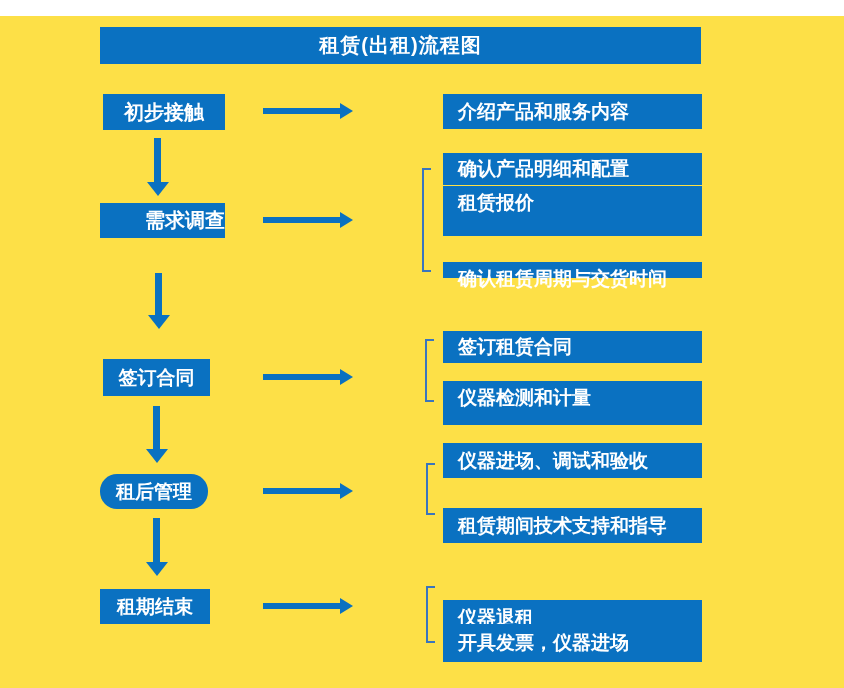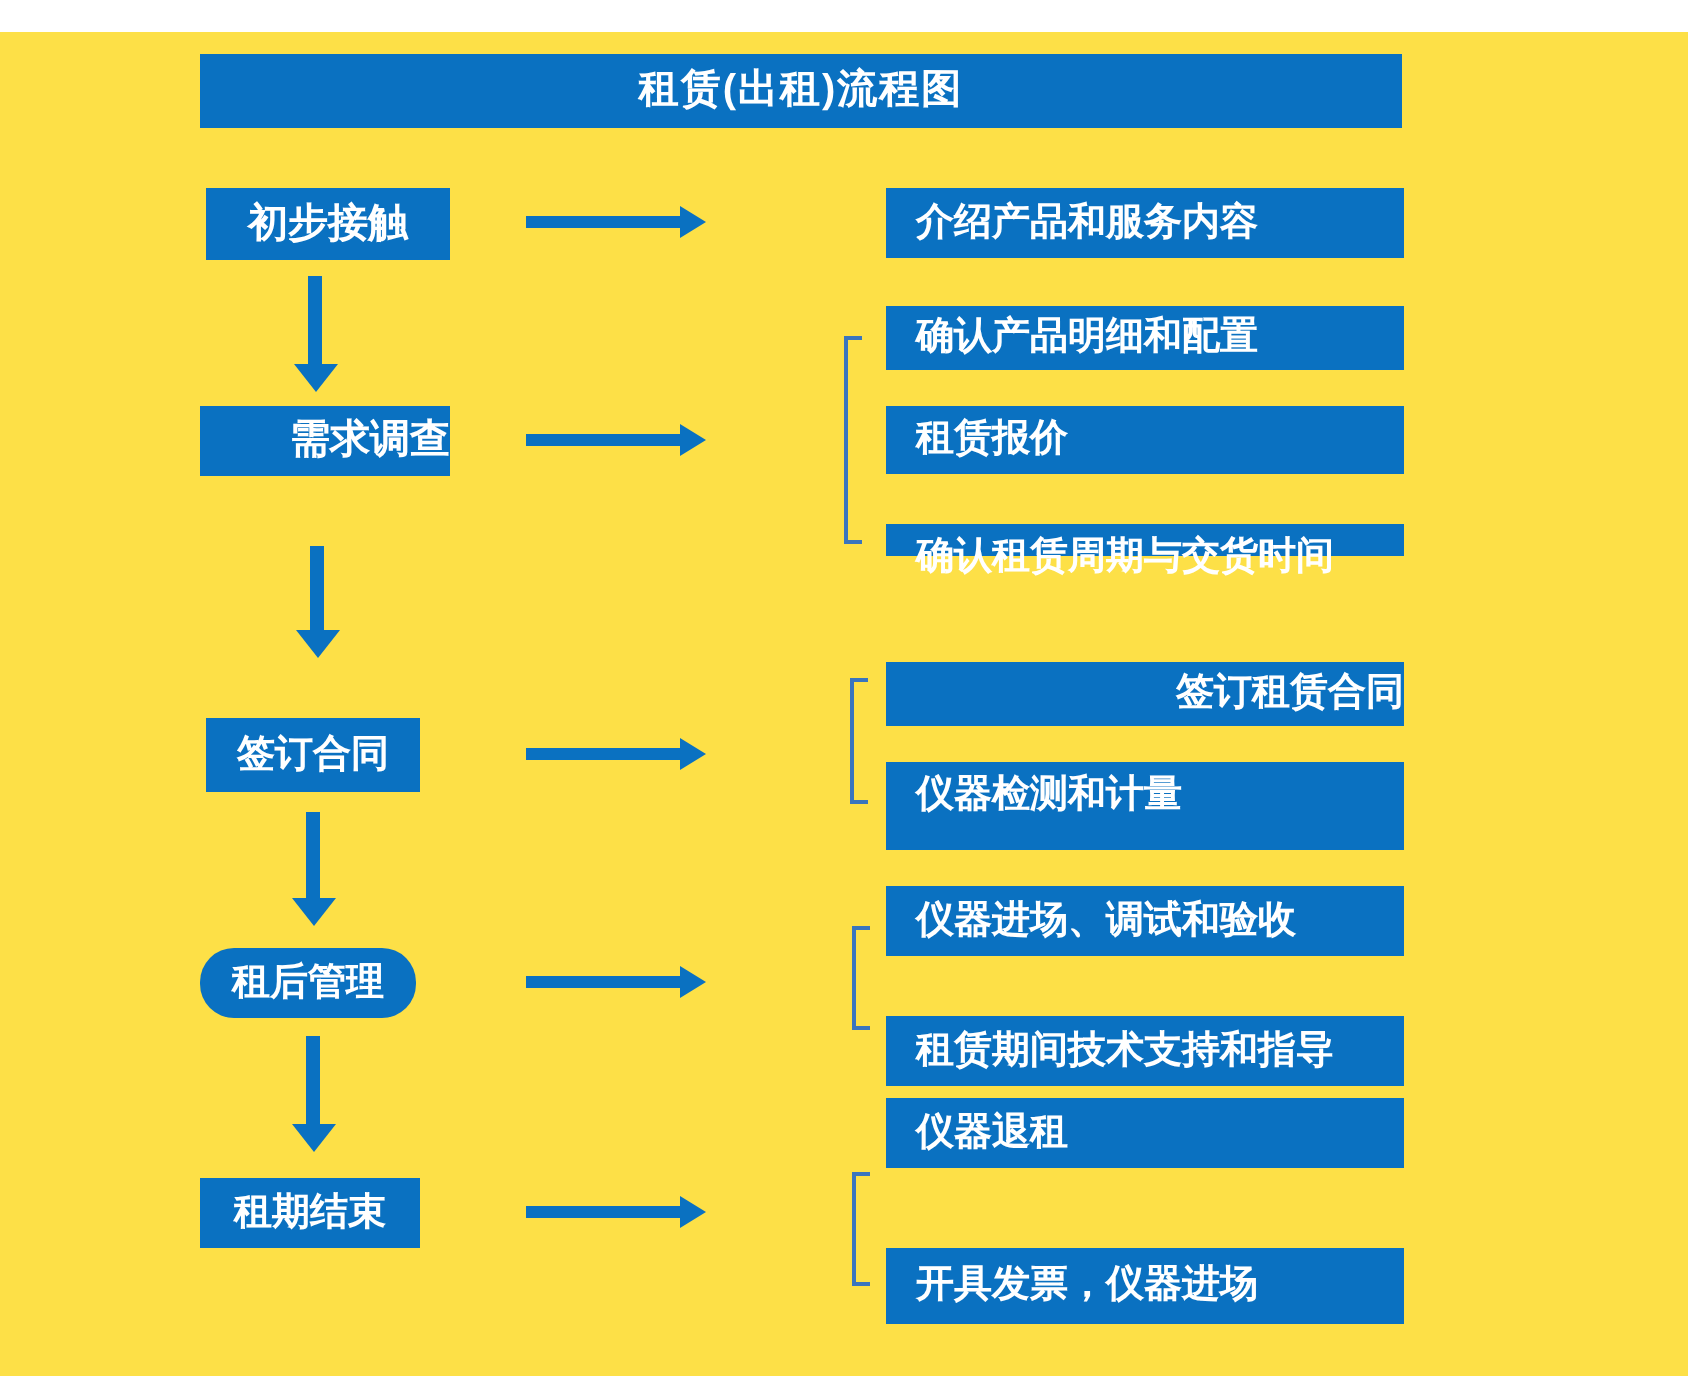"租赁报价" .r3 { height: 34px -> 50px; top: 187px -> 170px }
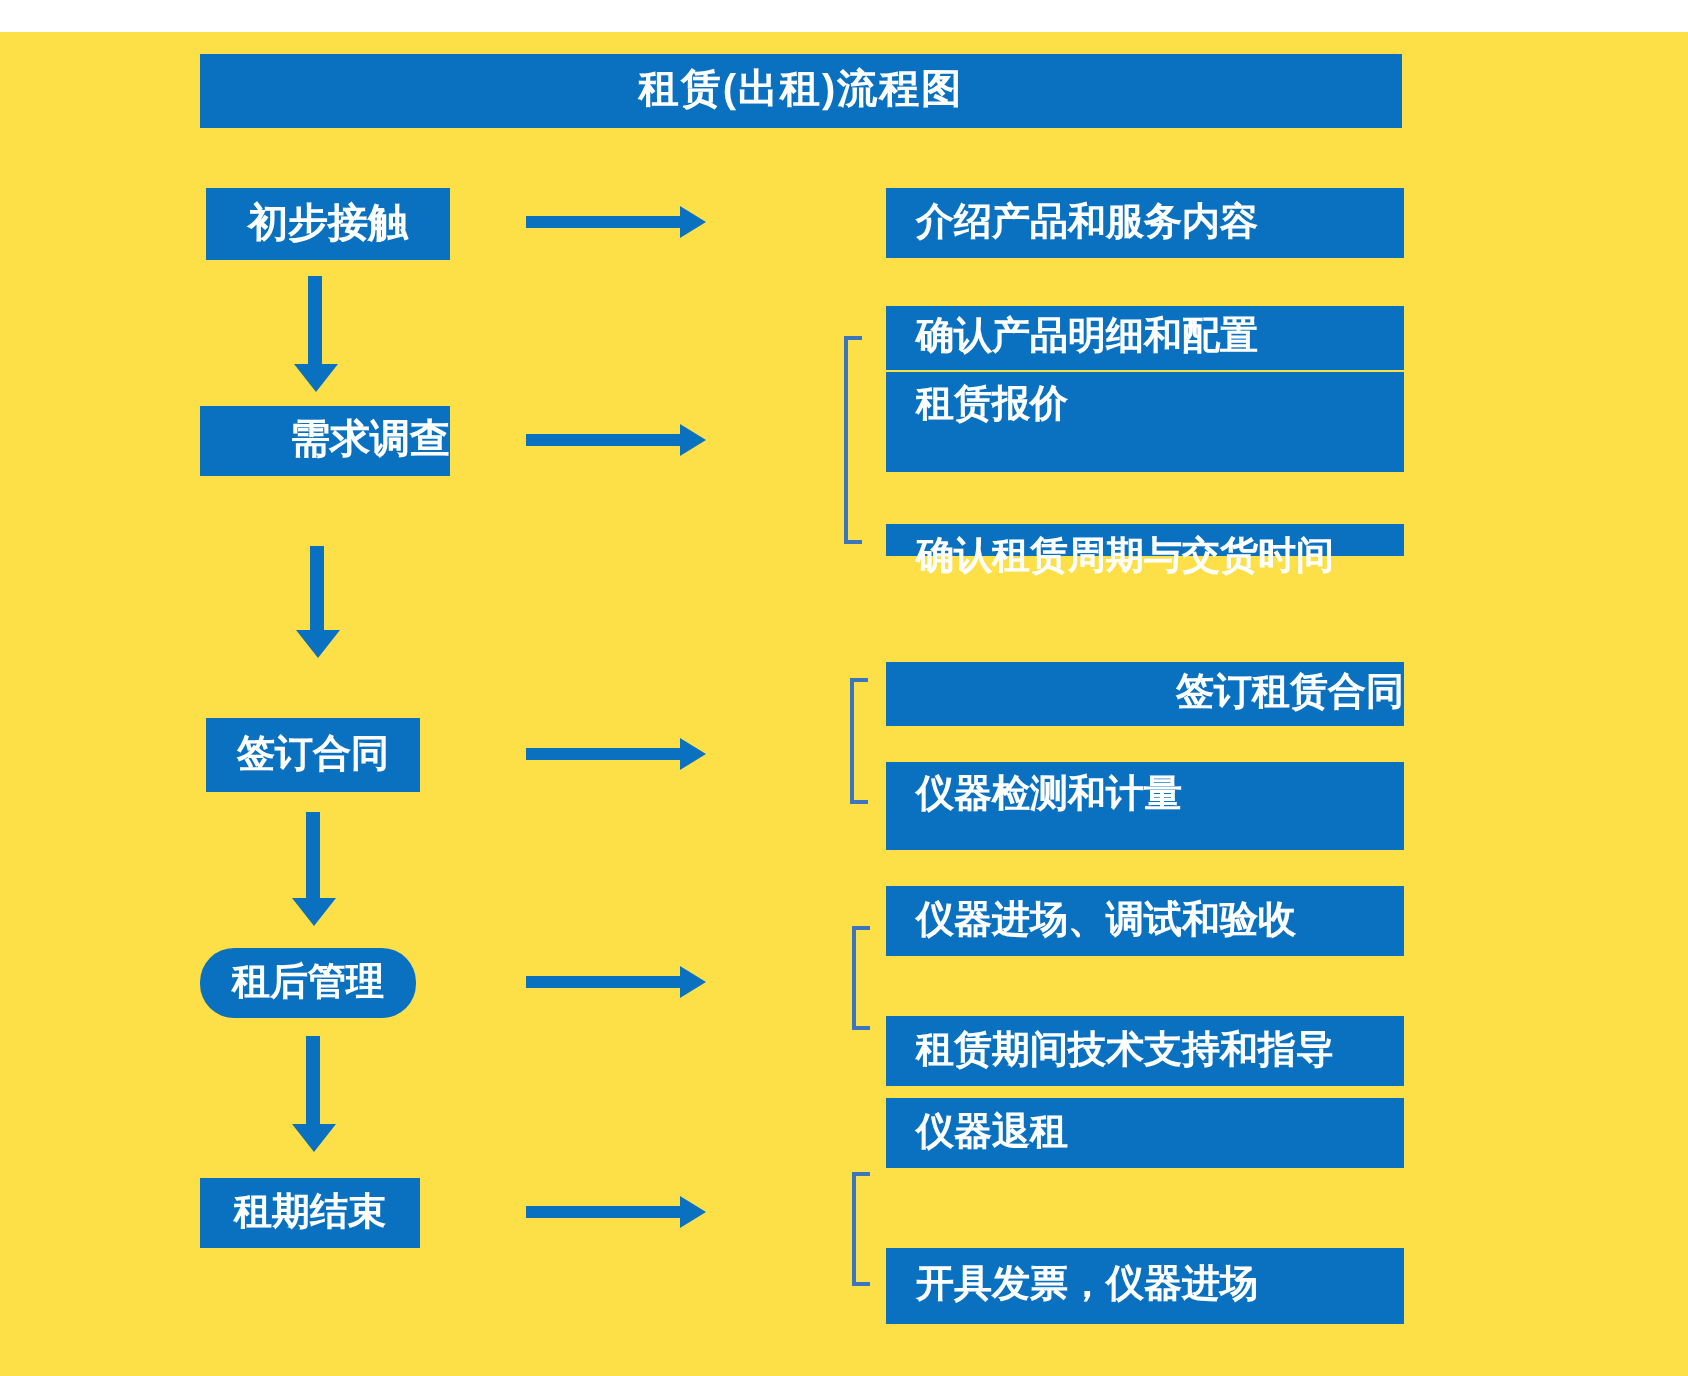"签订租赁合同" .r5 { text-align: right -> none }
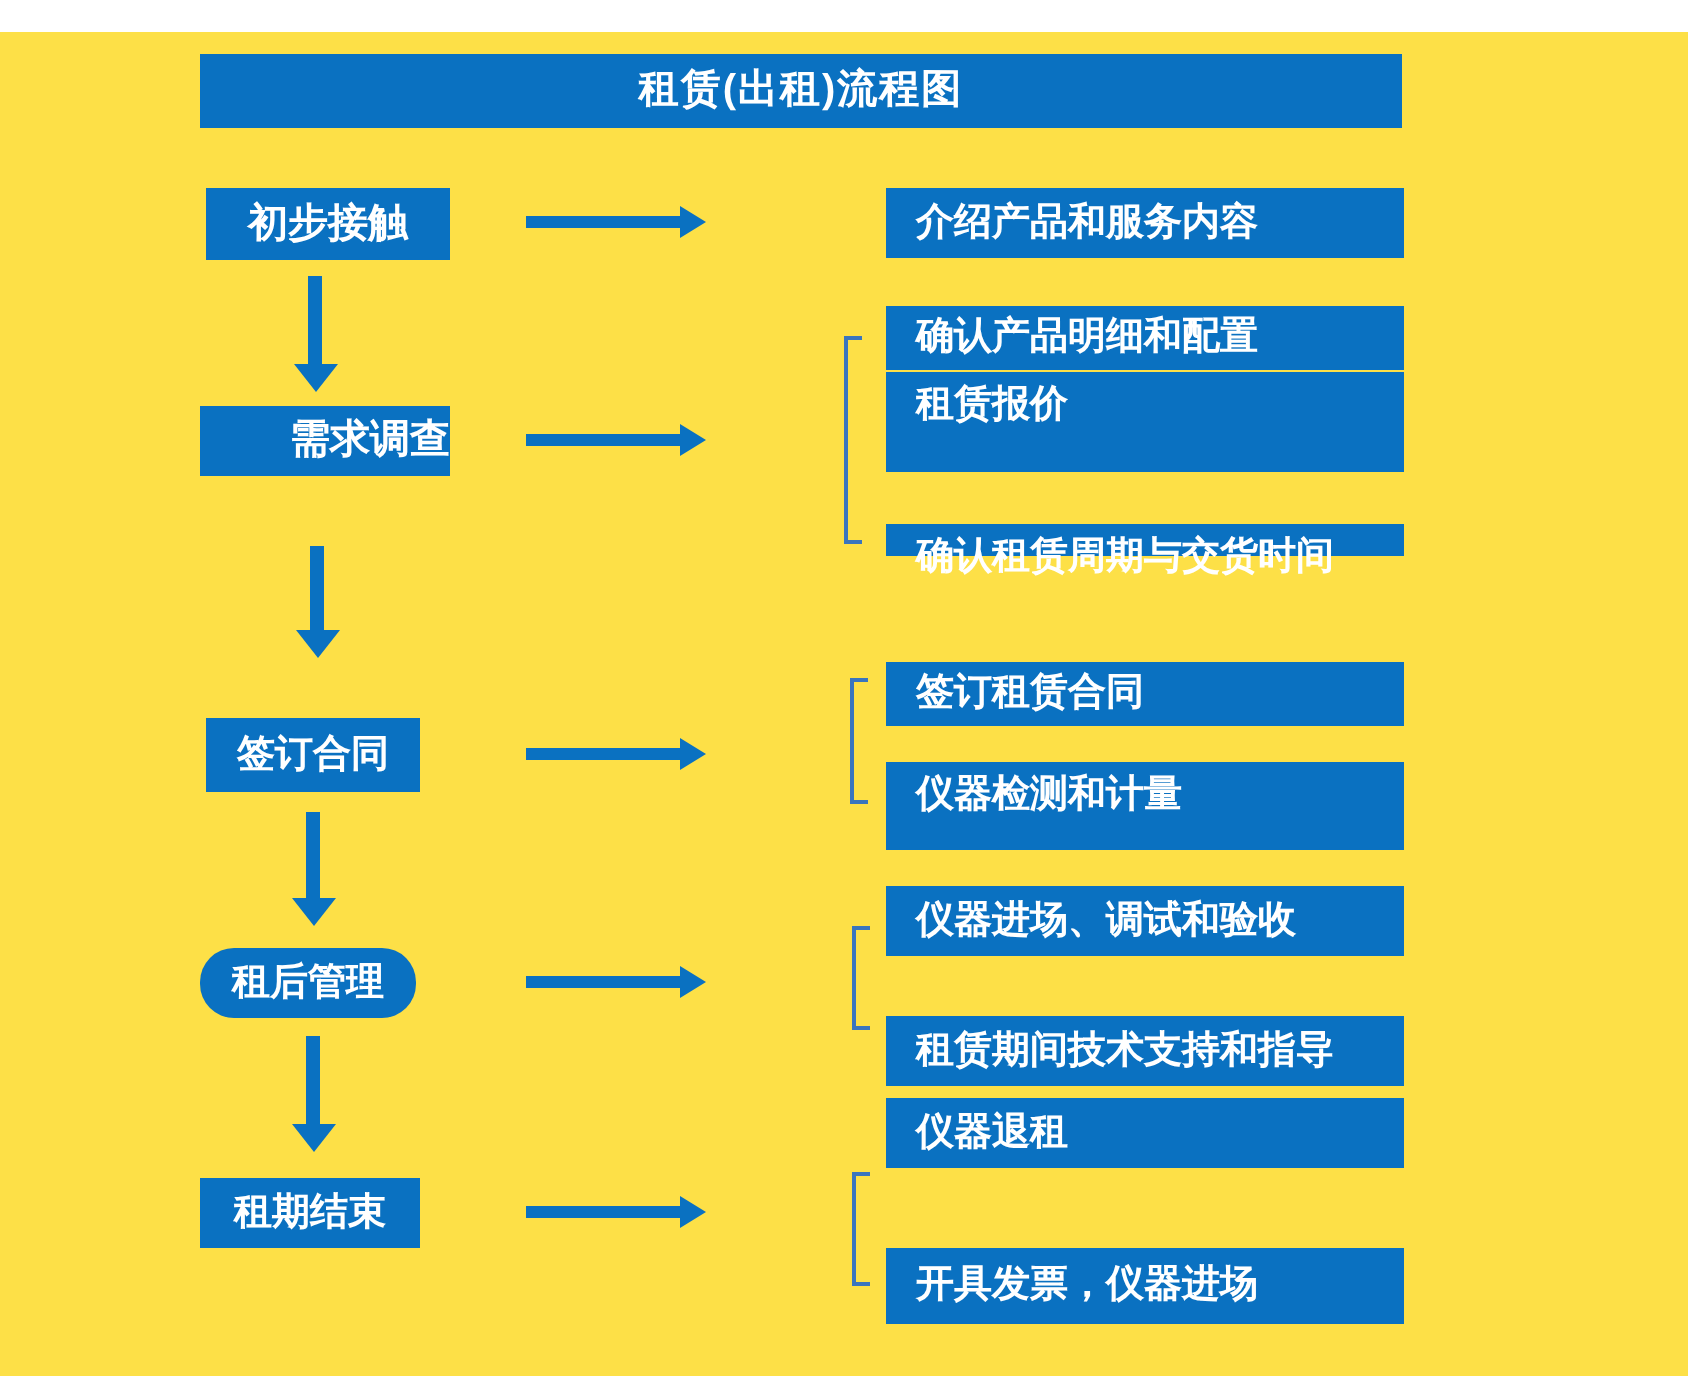"仪器退租" .r9 { top: 533px -> 584px }
